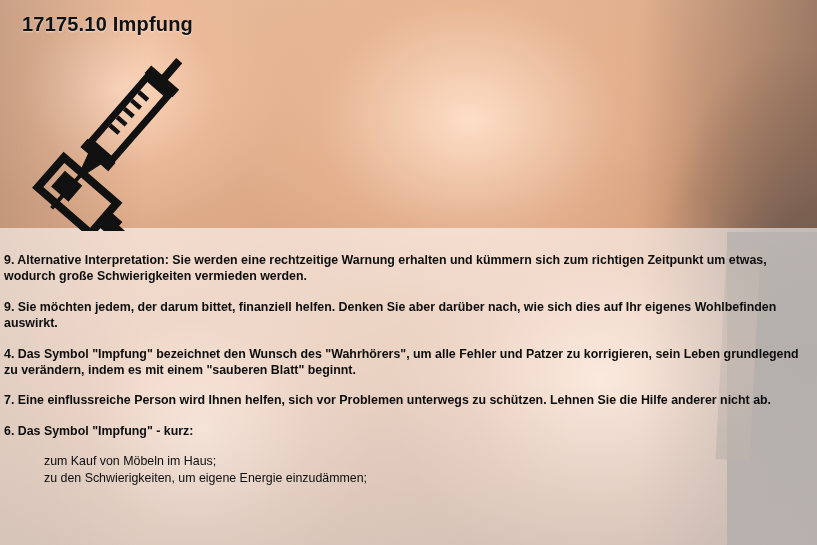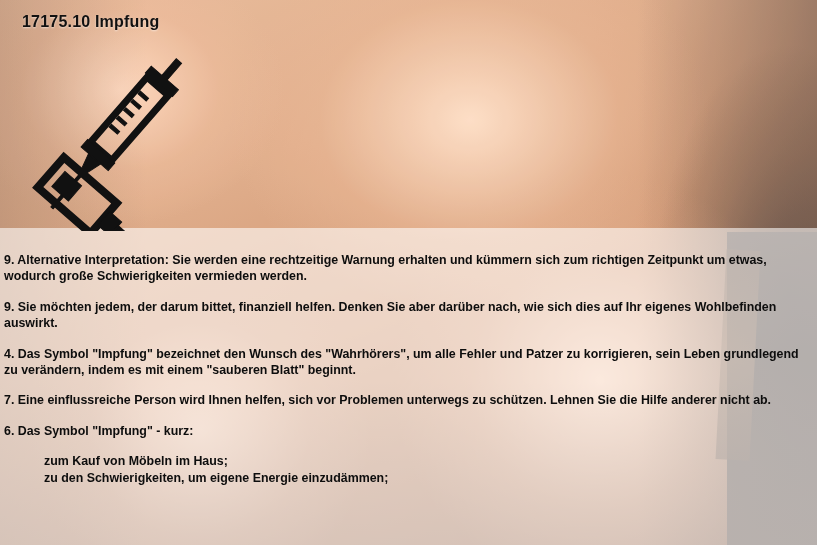"17175.10 Impfung" .title { font-size: 16px -> 20px }
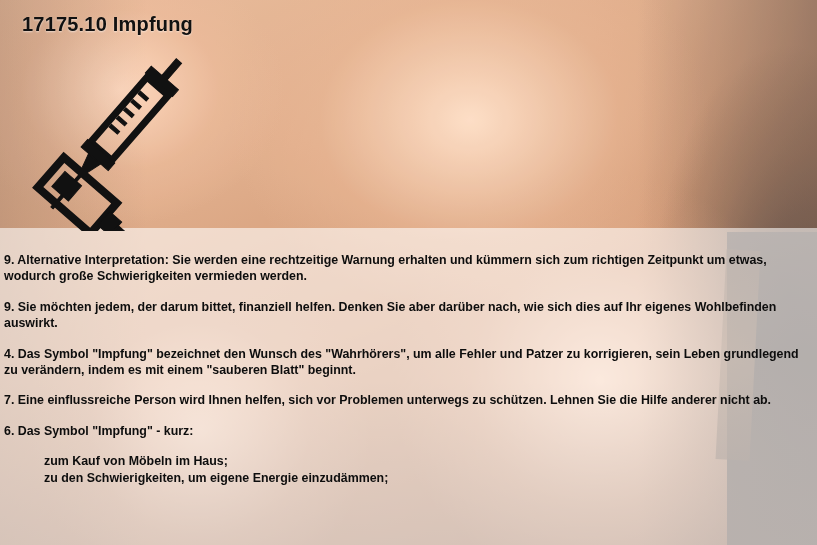"zum Kauf von Möbeln im" .sublist li { font-weight: bold -> normal }
